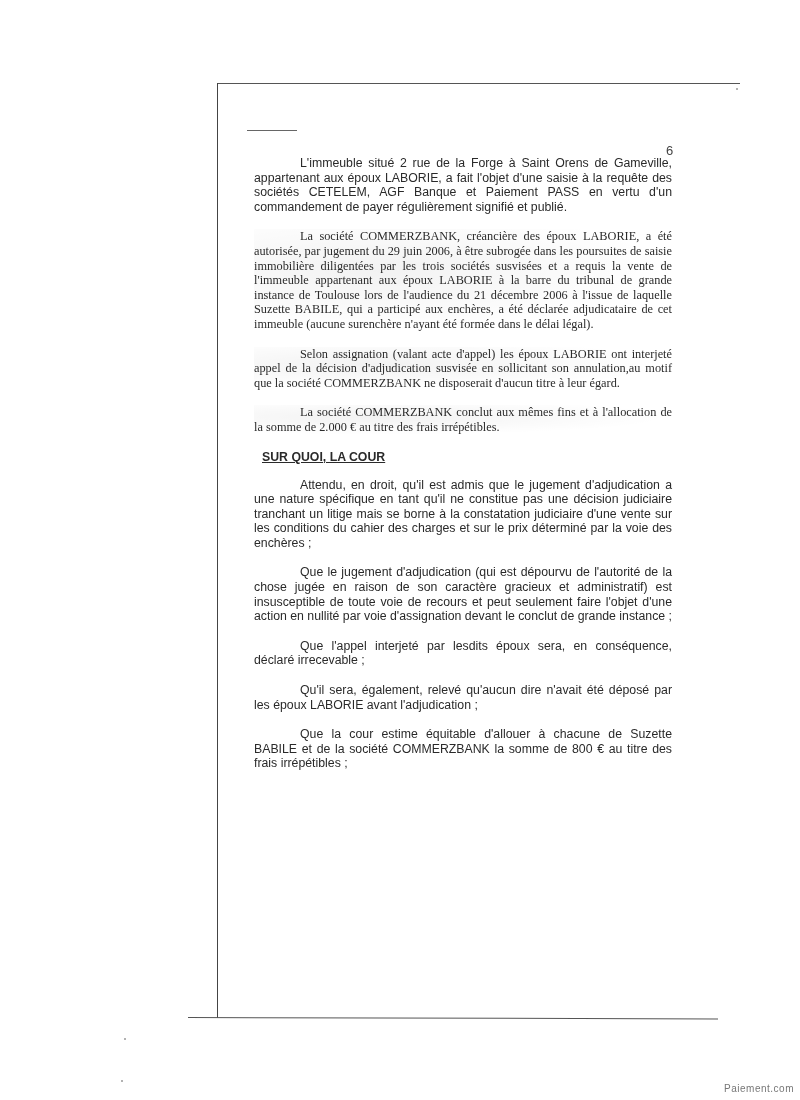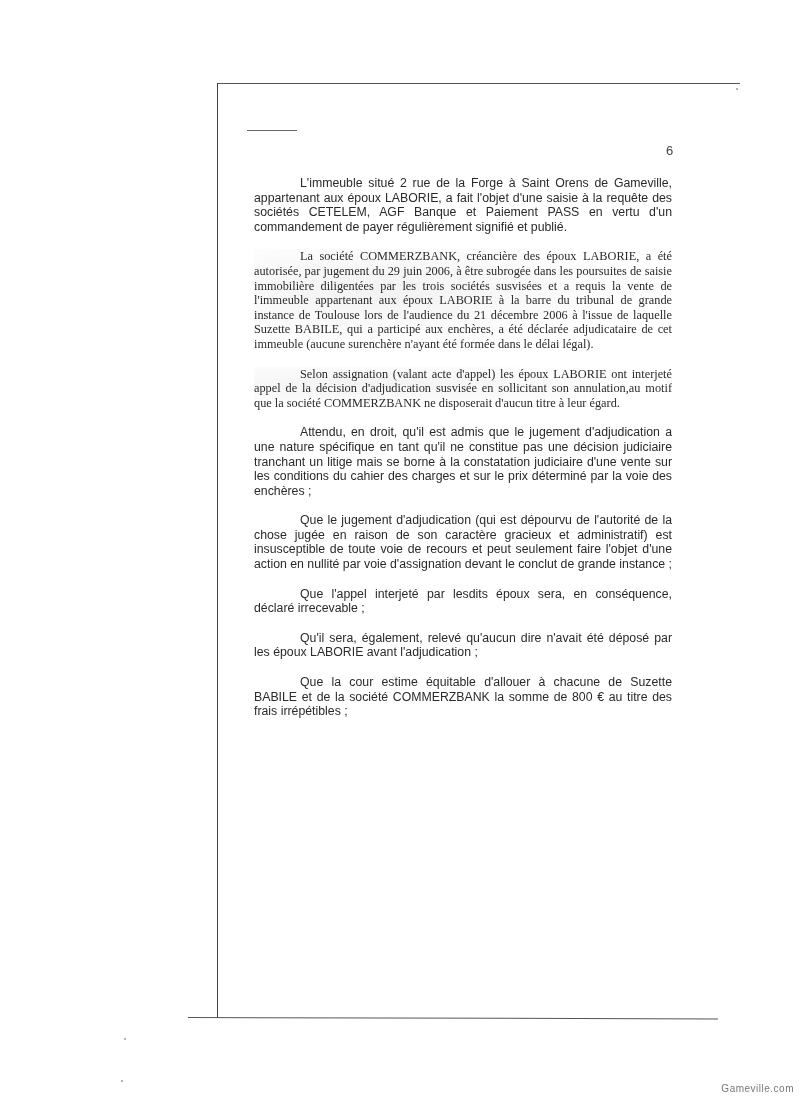"L'immeuble situé 2 rue de" .doc-body { margin-top: 20px -> none }
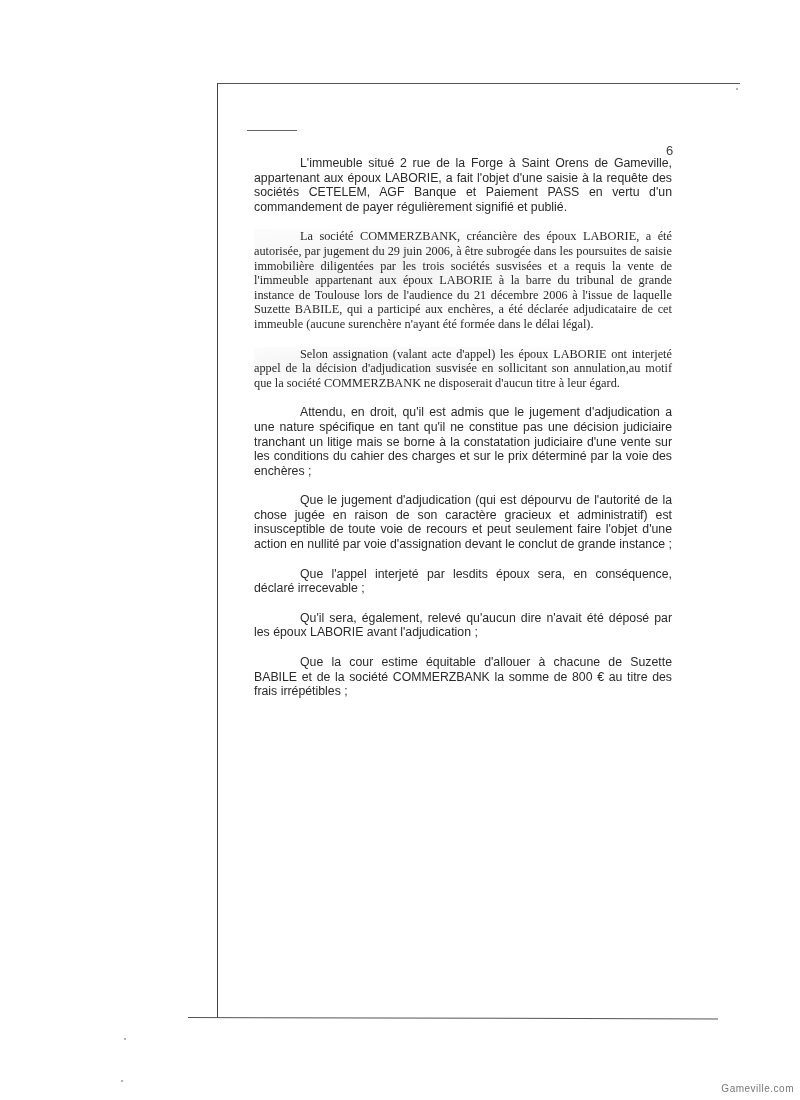"La société COMMERZBANK conclut aux" p.para { html: none -> <p>La société COMMERZBANK conclut aux mêmes fins et à l'allocation de la somme de 2.000 € au titre des frais irrépétibles.</p> }
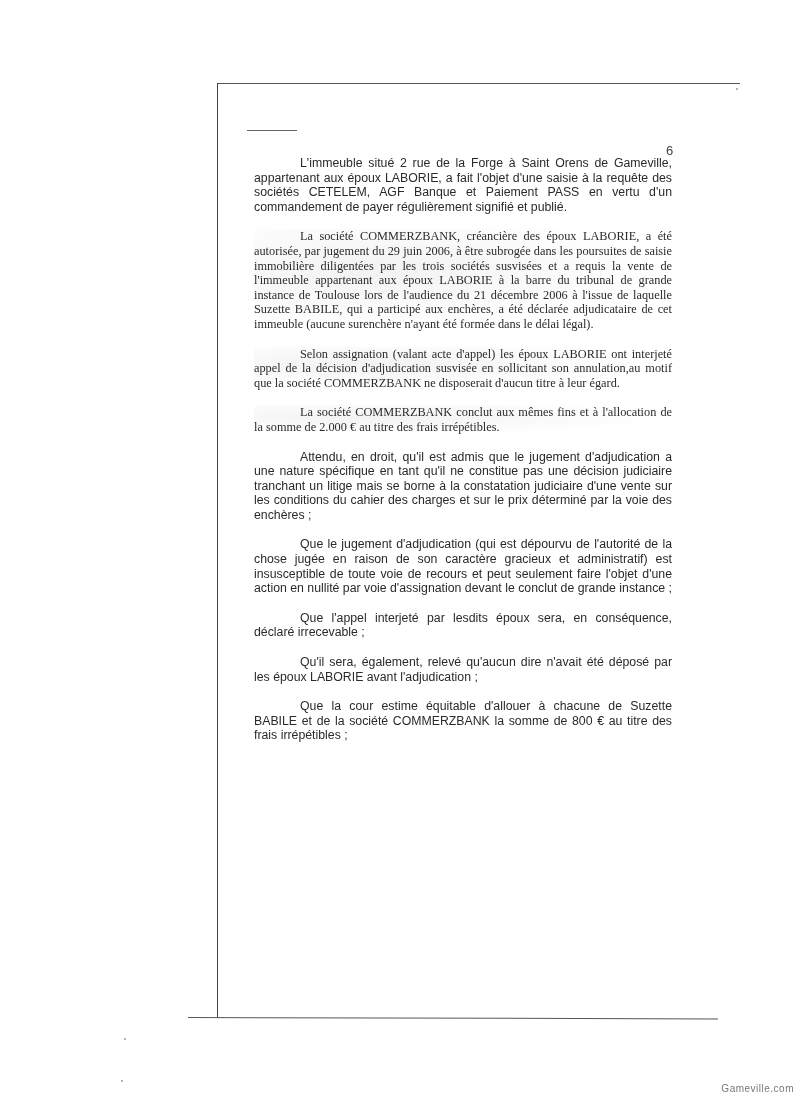"SUR QUOI, LA COUR" div.heading { html: none -> <div>SUR QUOI, LA COUR</div> }
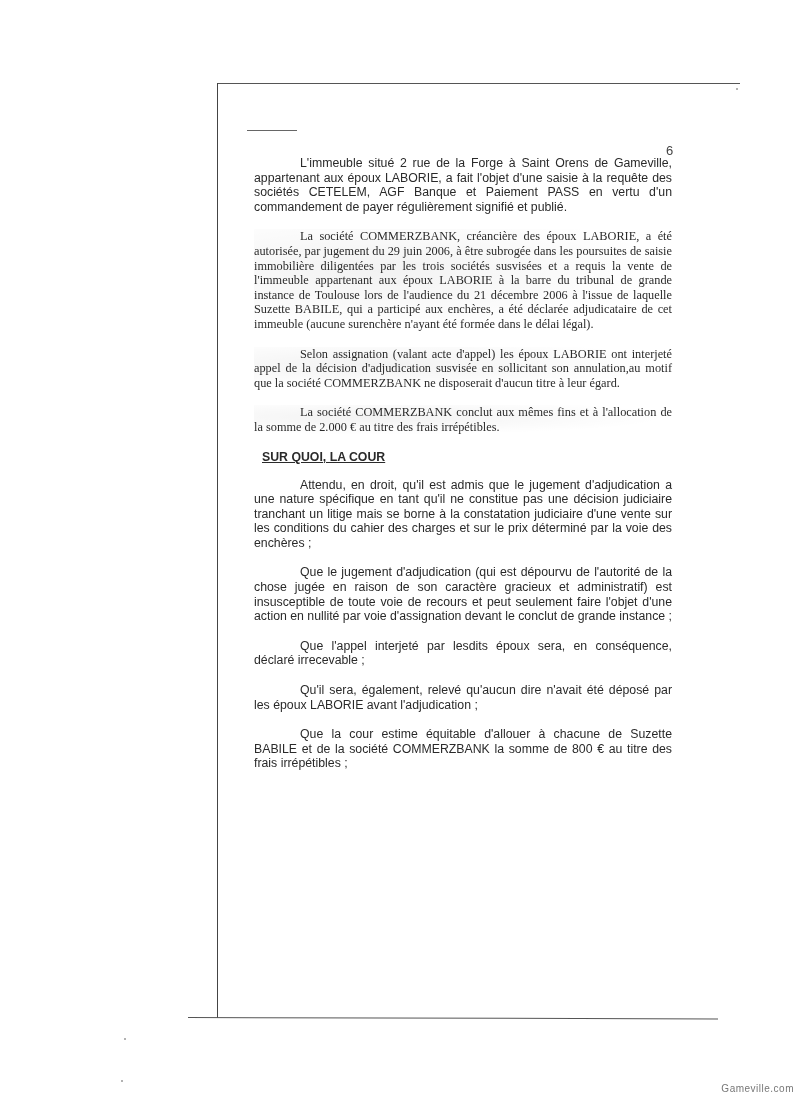"Gameville.com" div.watermark { text: Gameville.com -> Paiement.com }
